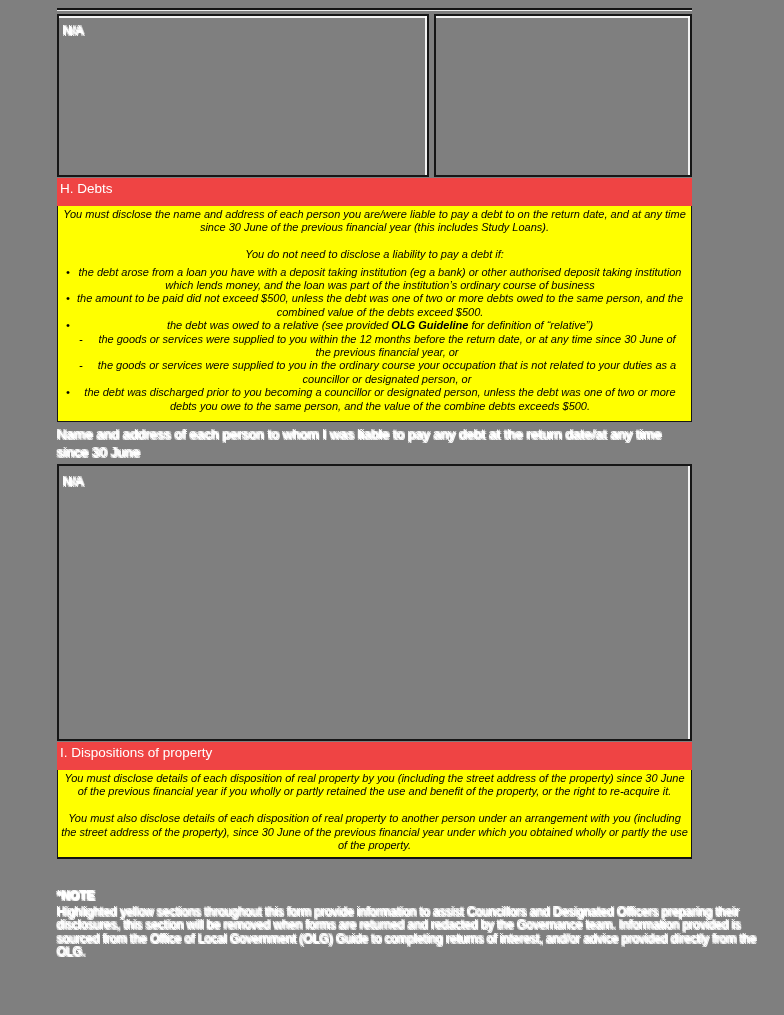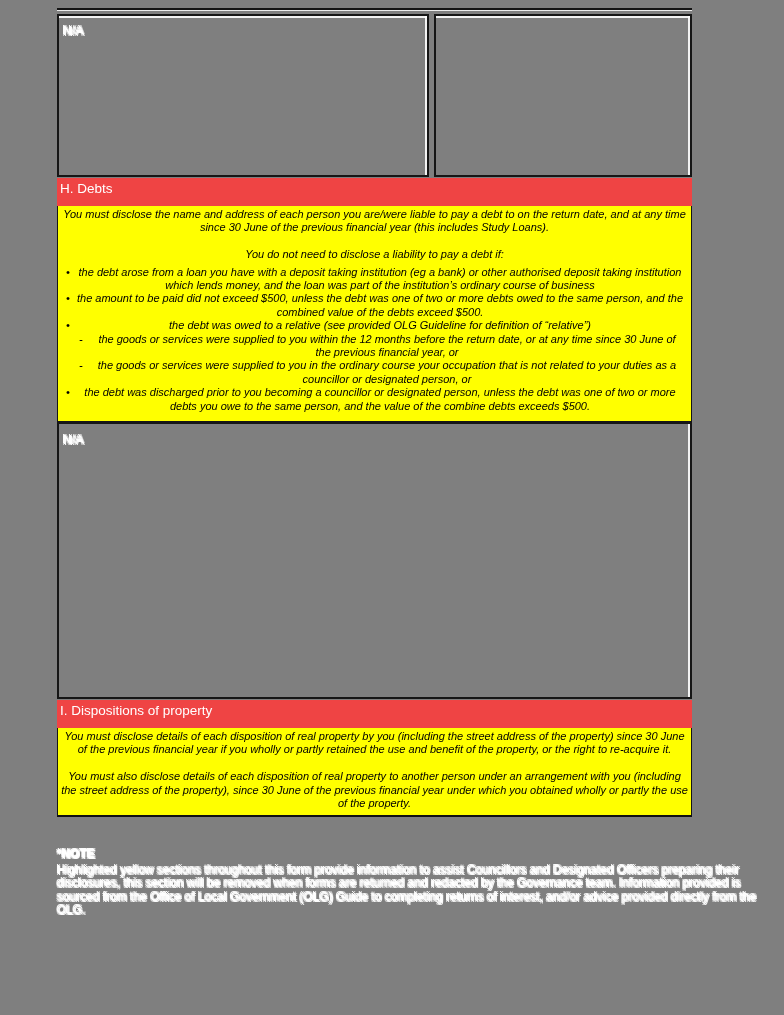"OLG Guideline" .bold { font-weight: normal -> bold }
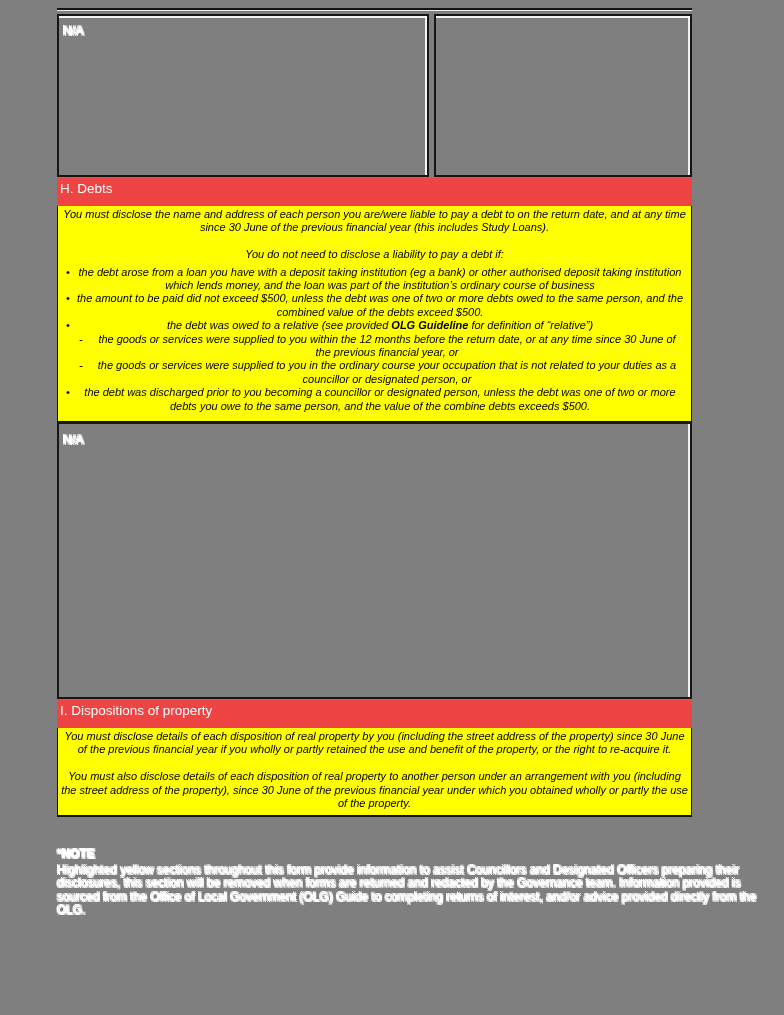"Name and address of each" div.field-label { html: none -> <div>Name and address of each person to whom I was liable to pay any debt at the return date/at any time since 30 June</div> }
